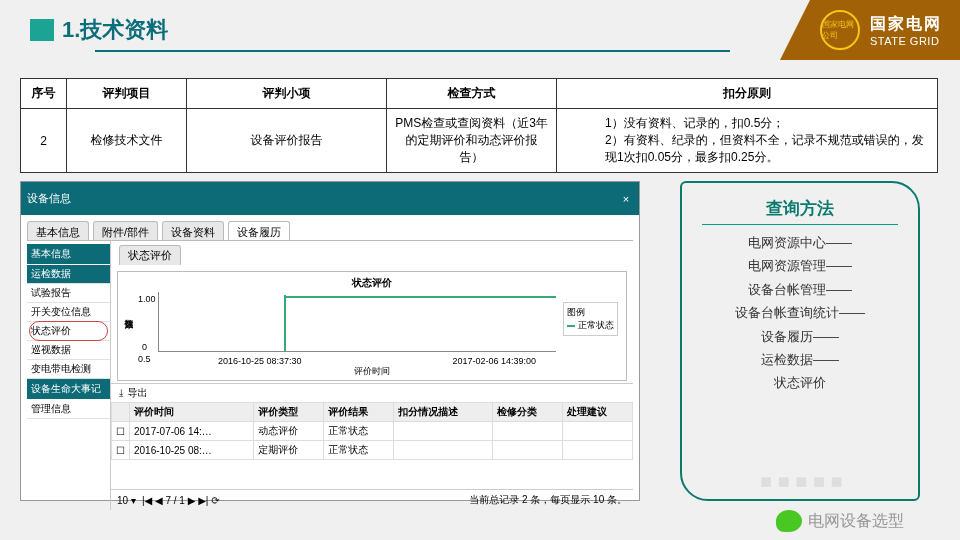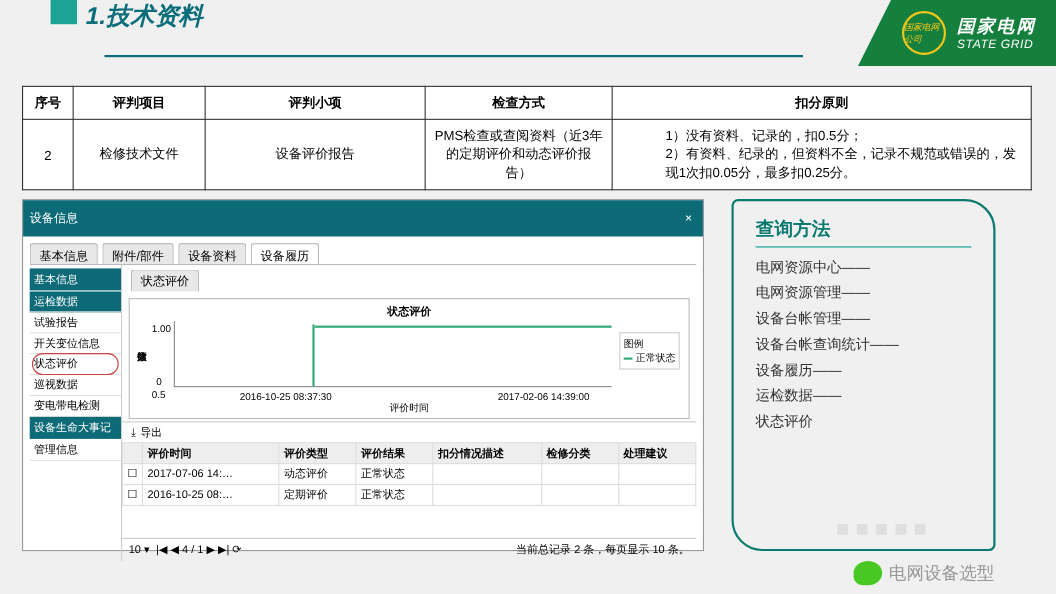"1.技术资料" .header { align-items: flex-start -> center; font-style: italic -> none; padding-left: 46px -> 30px }
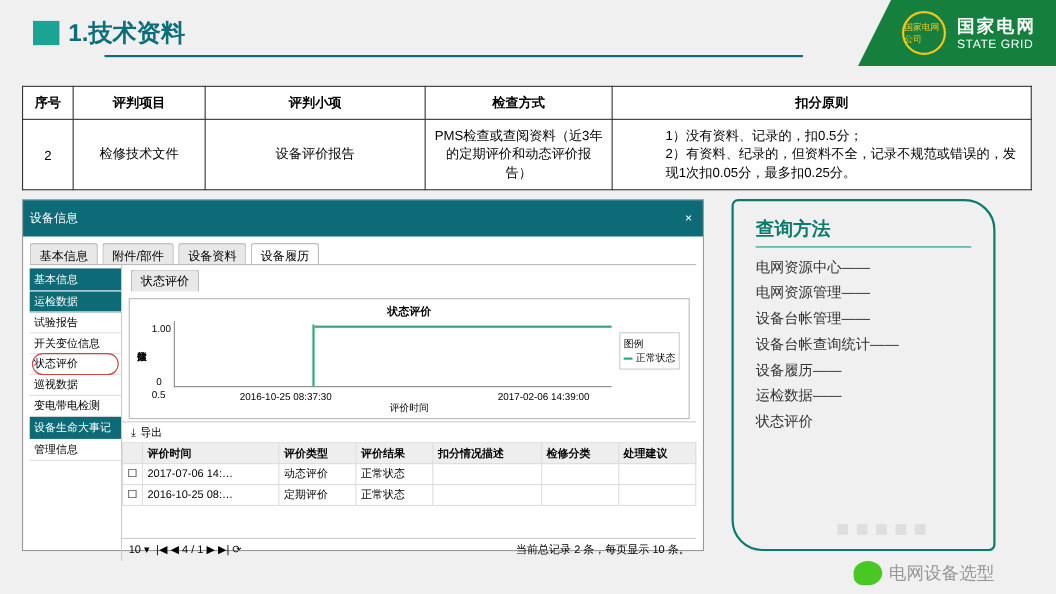"国家电网公司" .header-logo-wrap { background: #15803d -> #a16207 }
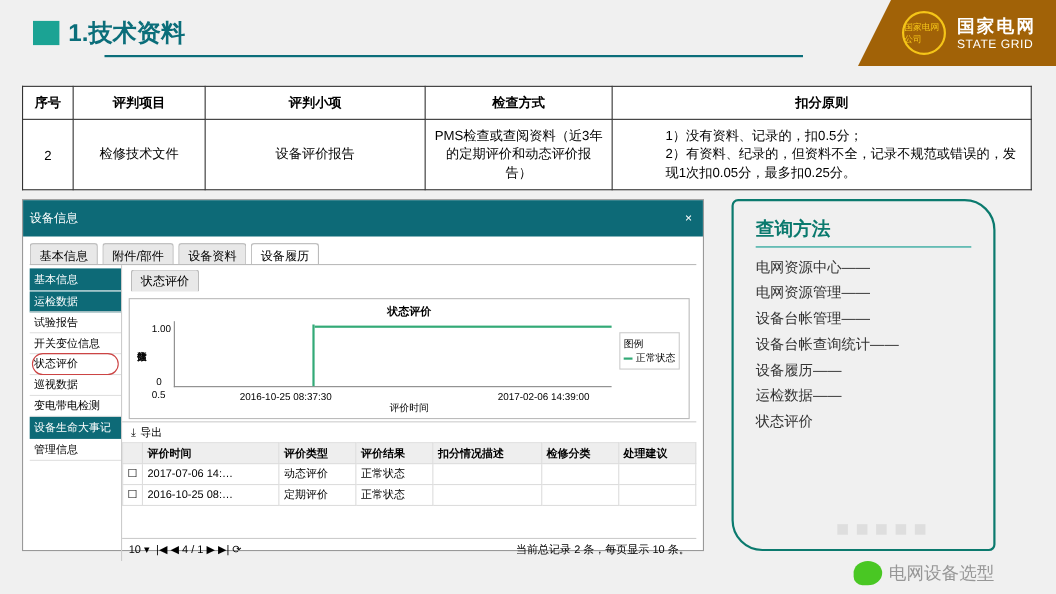"查询方法" .query-box { margin-left: 25px -> 40px; text-align: none -> center }
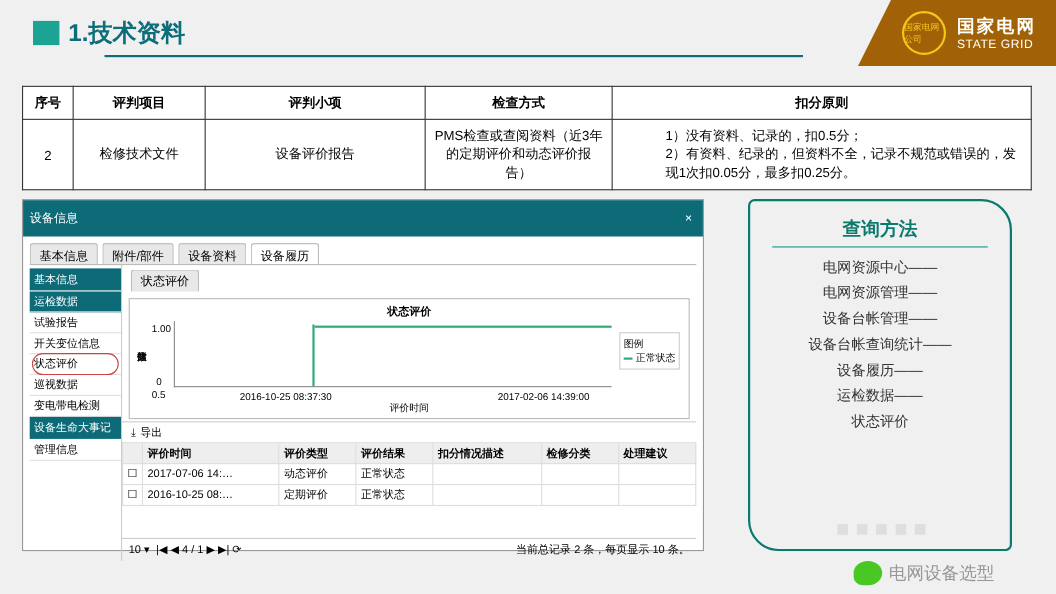"|◀ ◀ 4 / 1" span { text: 4 -> 7 }
